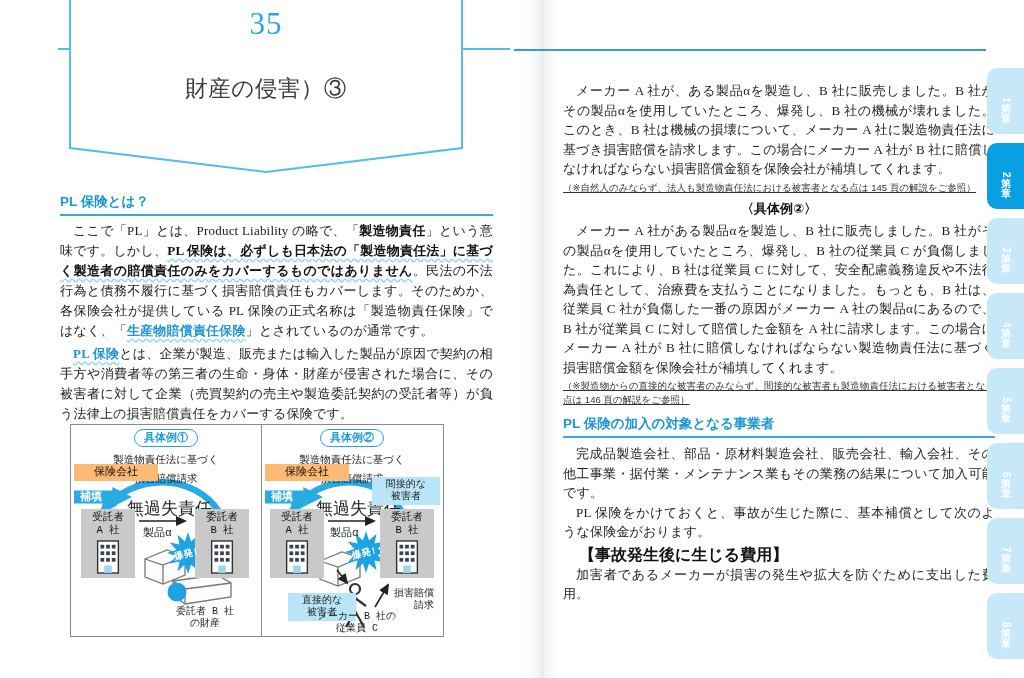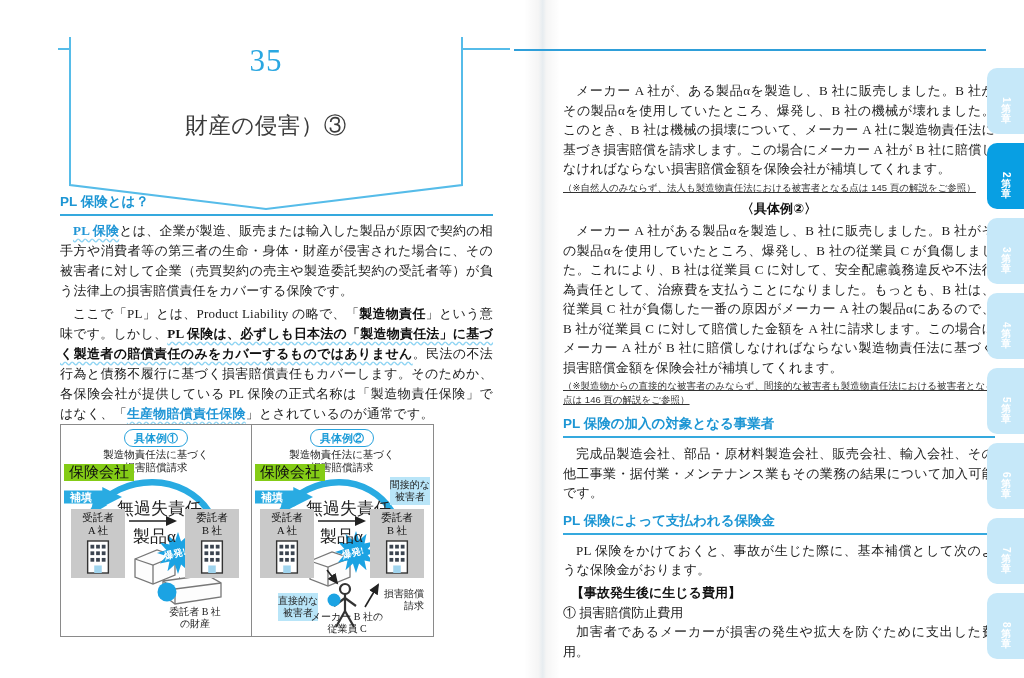"35" .banner { margin-top: 37px -> none }
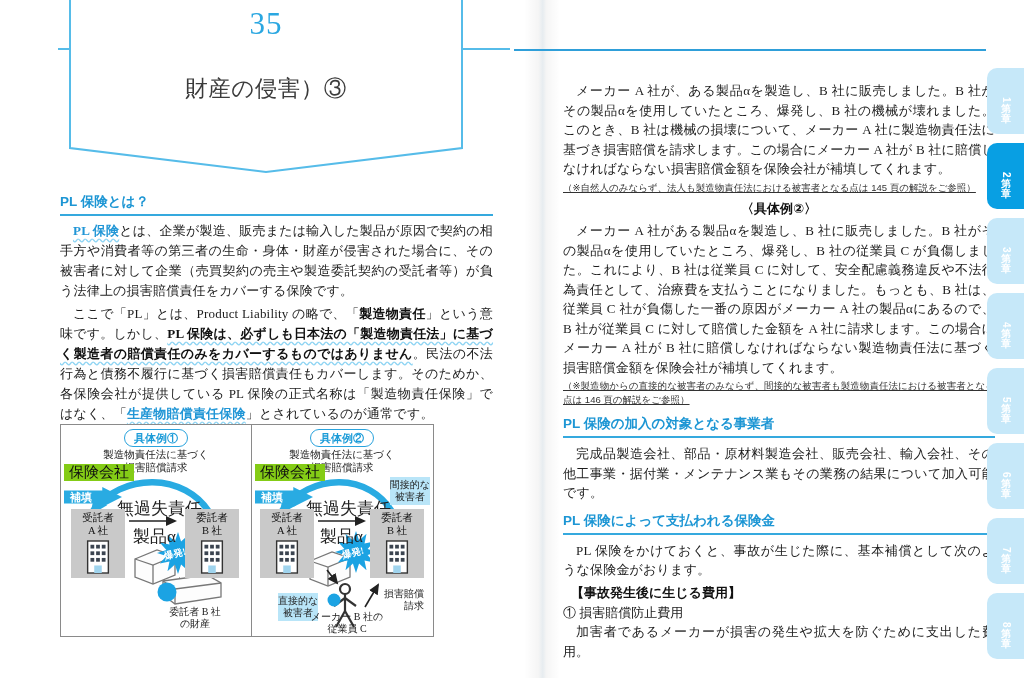"PL" p.body { order: before "ここで「PL」とは、Product Liability" -> after "ここで「PL」とは、Product Liability" }
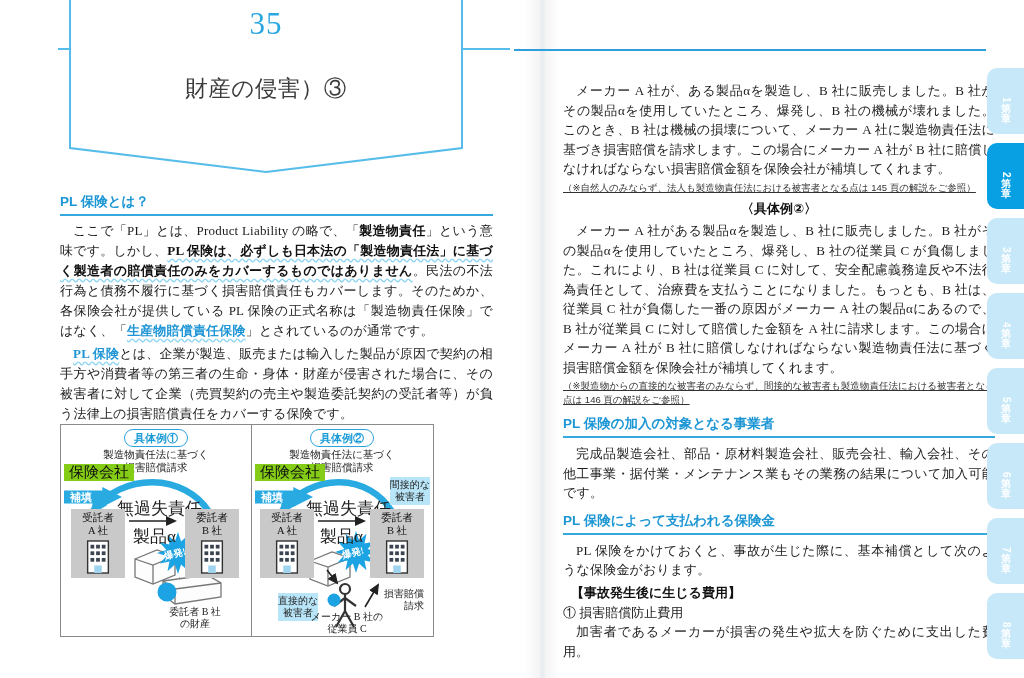"具体例①" .diagram { font-family: Liberation Serif, serif -> Liberation Mono, monospace; left: 60px -> 70px }
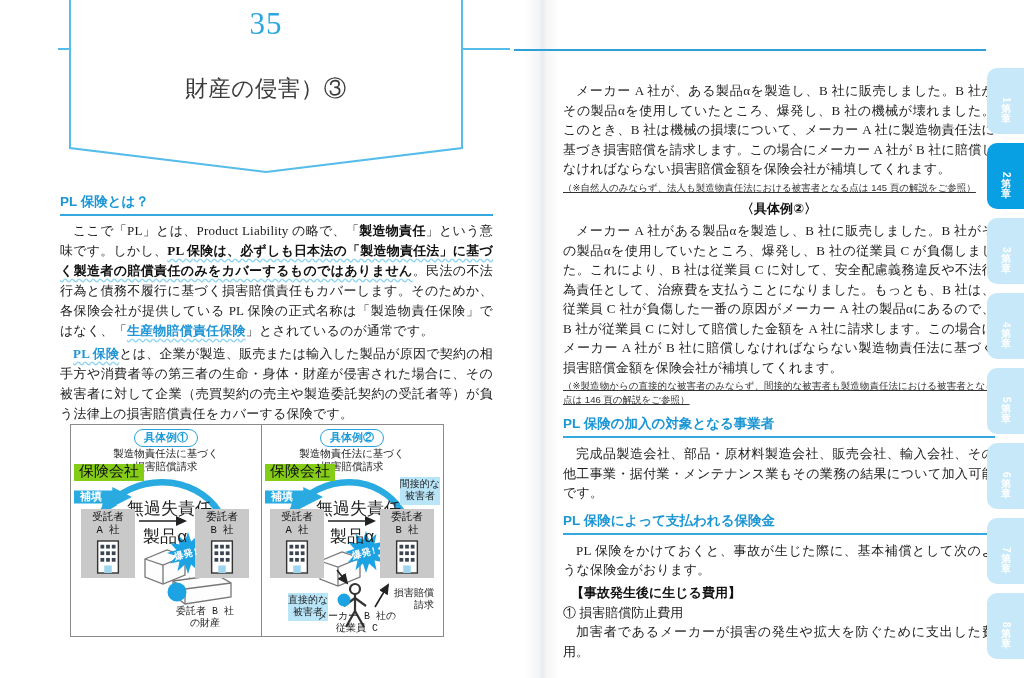"製造物責任法に基づく" .claim span { margin-top: none -> 6px }
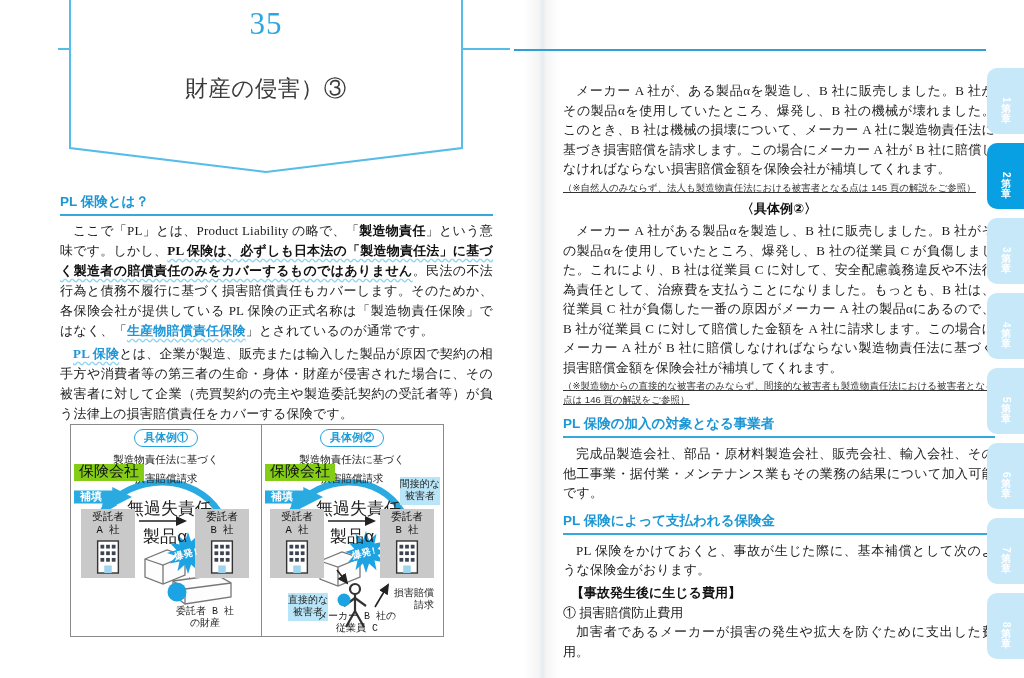"保険会社" .graybox { background: #84cc16 -> #fdba74; font-size: 15px -> 11px; padding: 2px 5px -> 2px 20px }
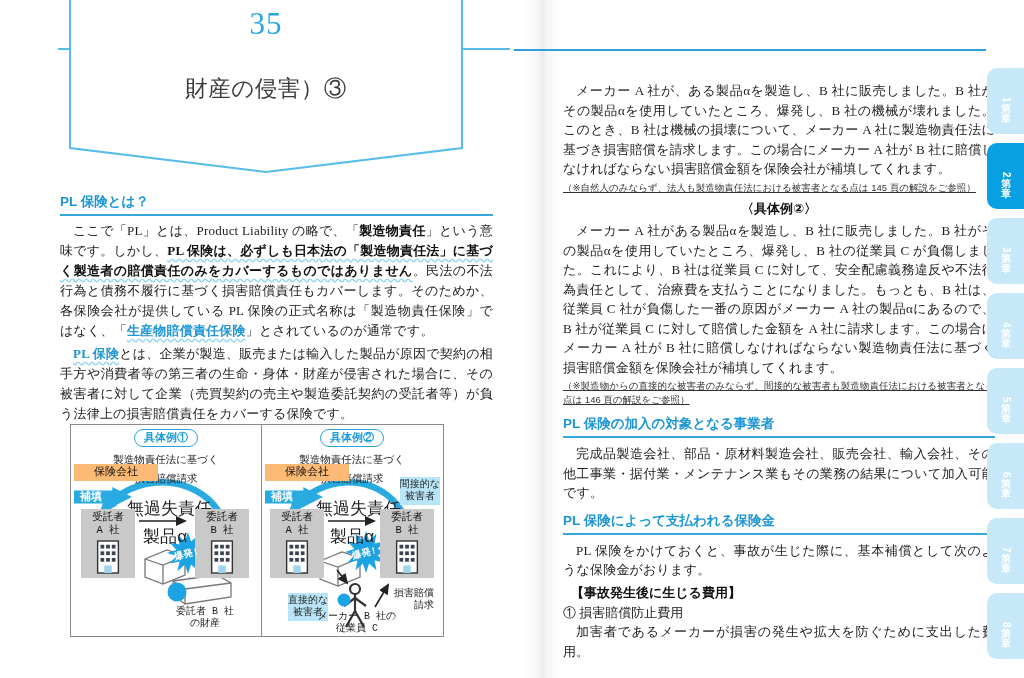"間接的な" .bluelabel { padding: 2px 0 -> 2px 14px }
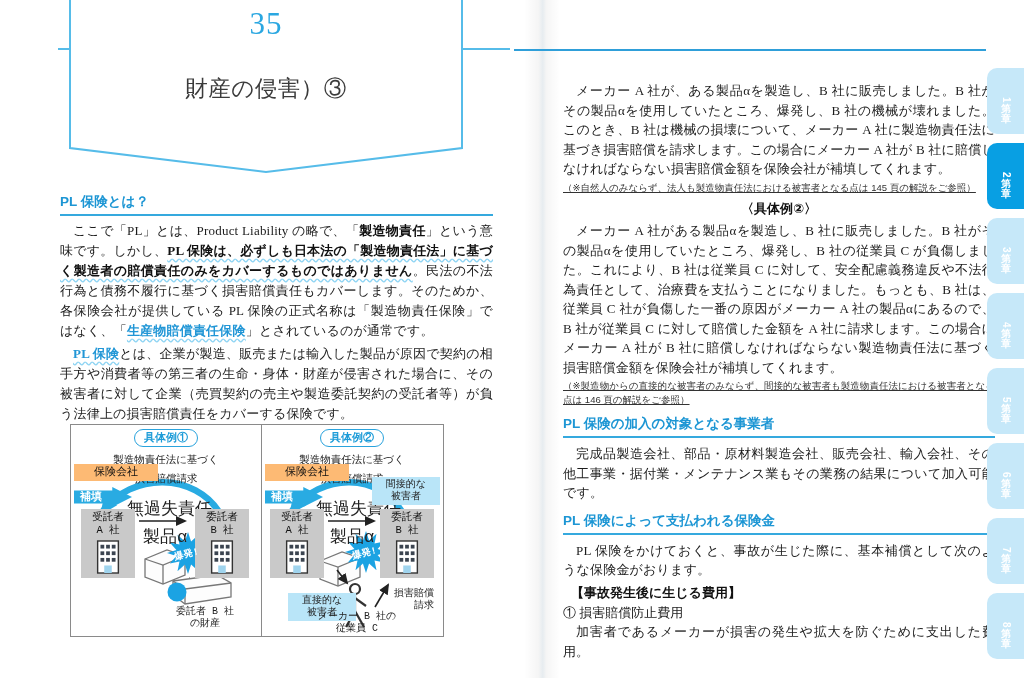"PL 保険によって支払われる保険金" div.sec-head { html: <div>PL 保険によって支払われる保険金</div> -> none }
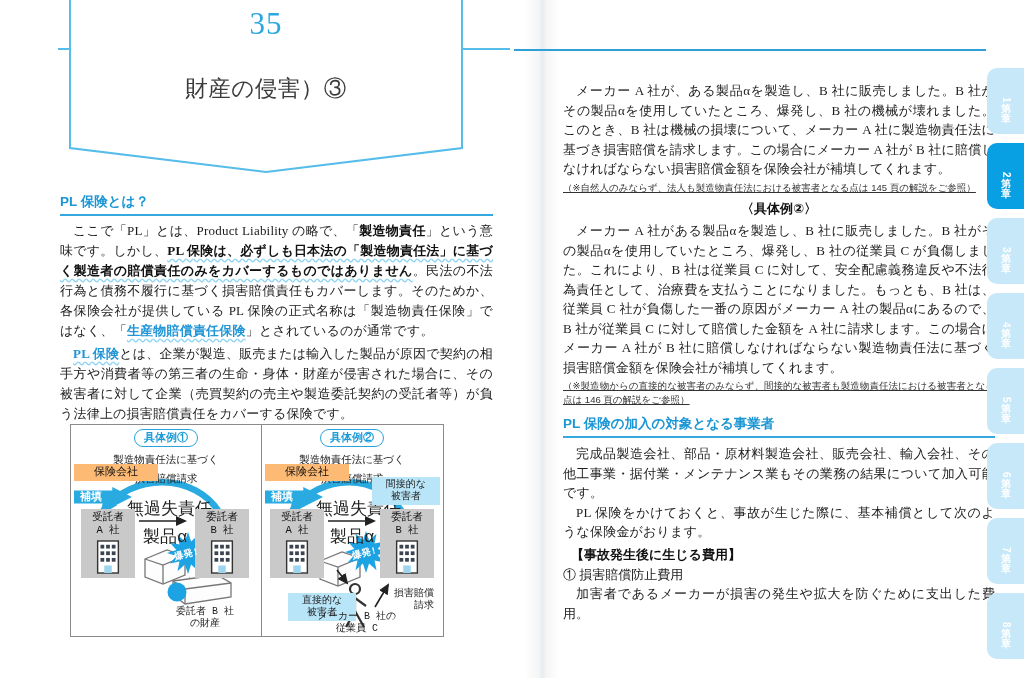"製品α" .plabel { font-size: 17px -> 11px }
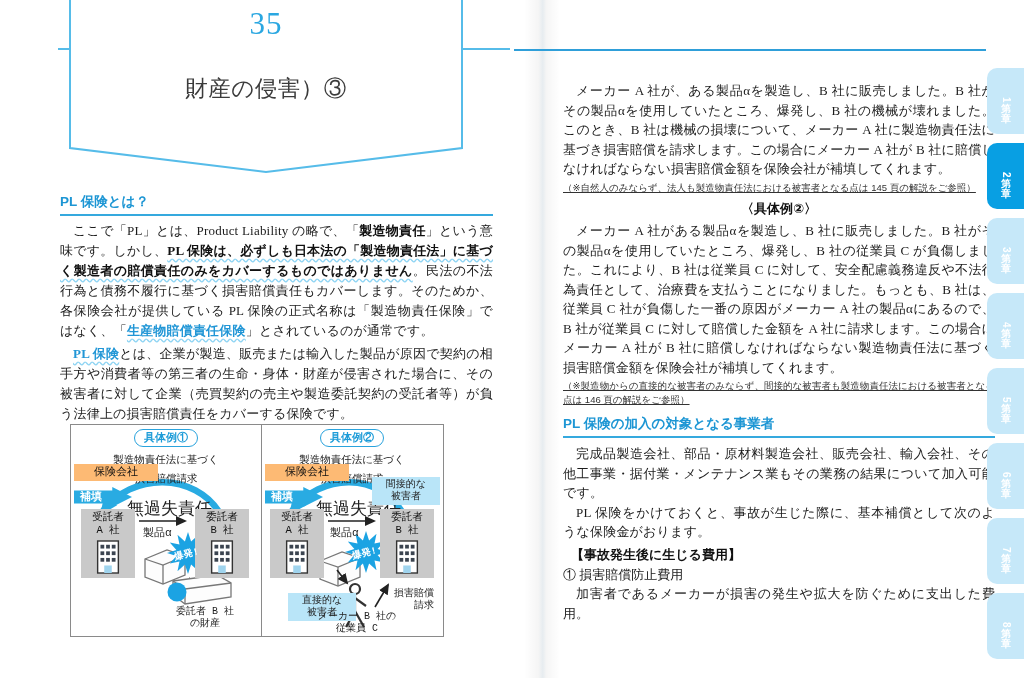"【事故発生後に生じる費用】" .cost-head { font-size: 13px -> 16px; margin: 3px 0 0 8px -> 3px 0 0 16px }
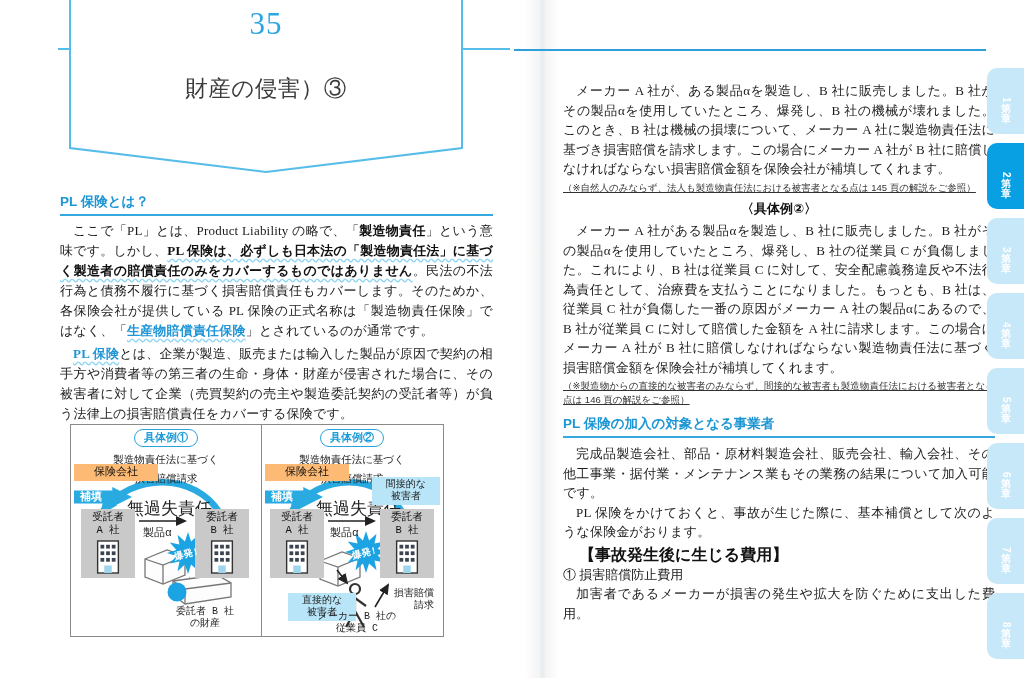"① 損害賠償防止費用" div.item-label { html: <div>① 損害賠償防止費用</div> -> none }
